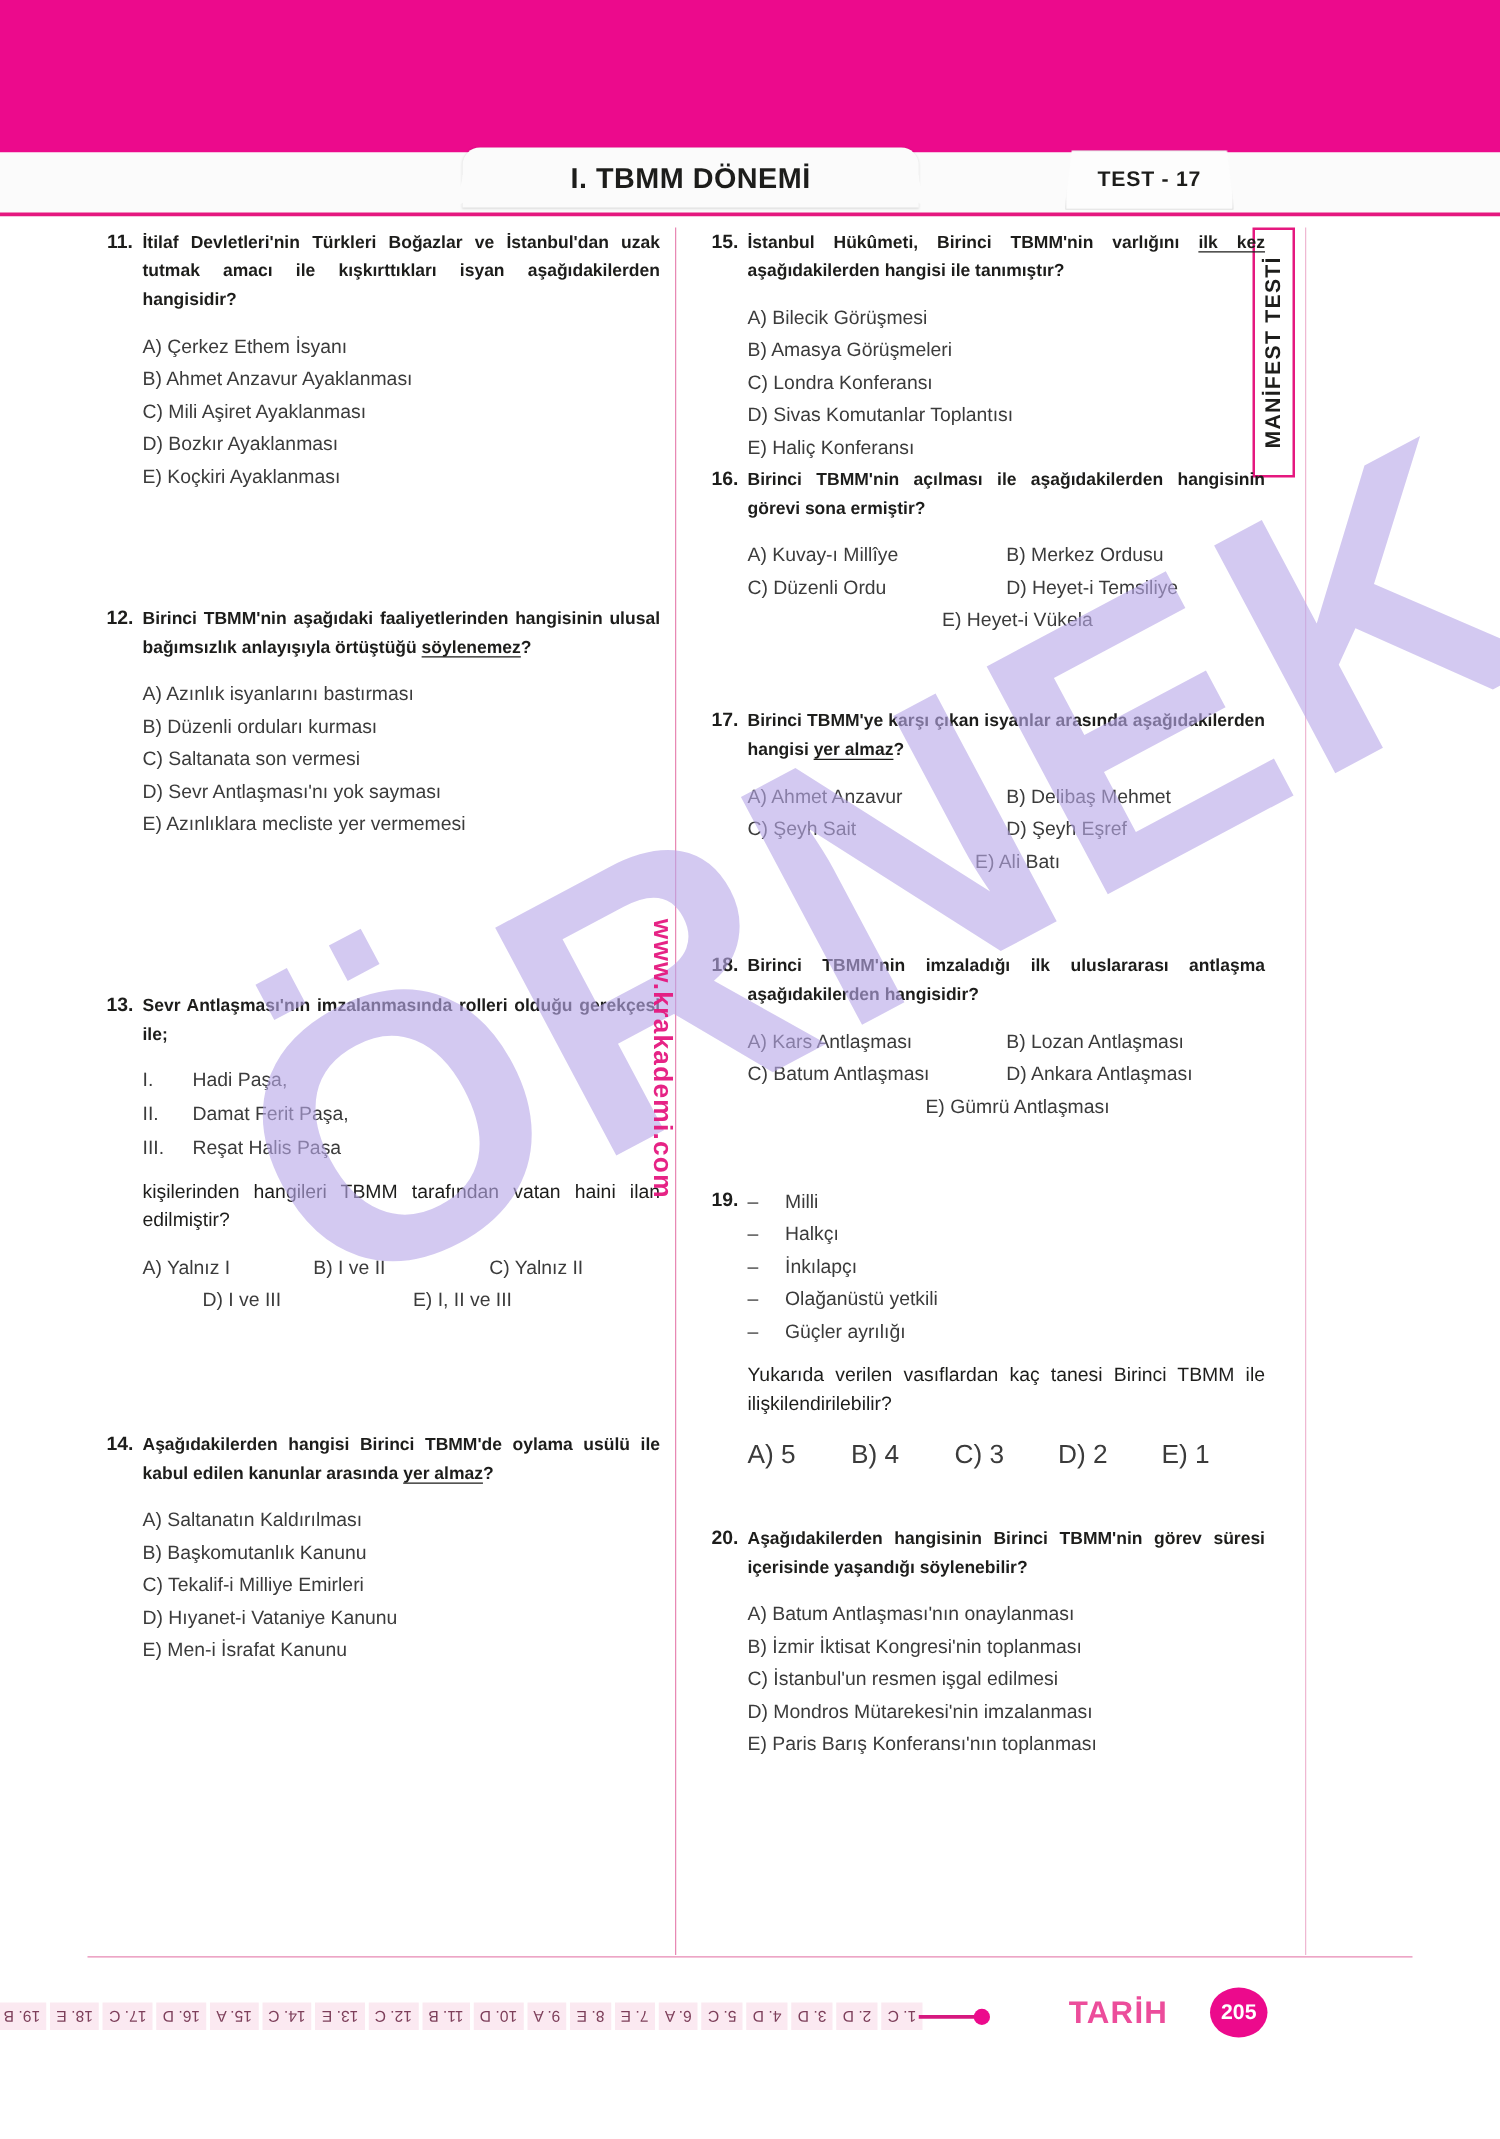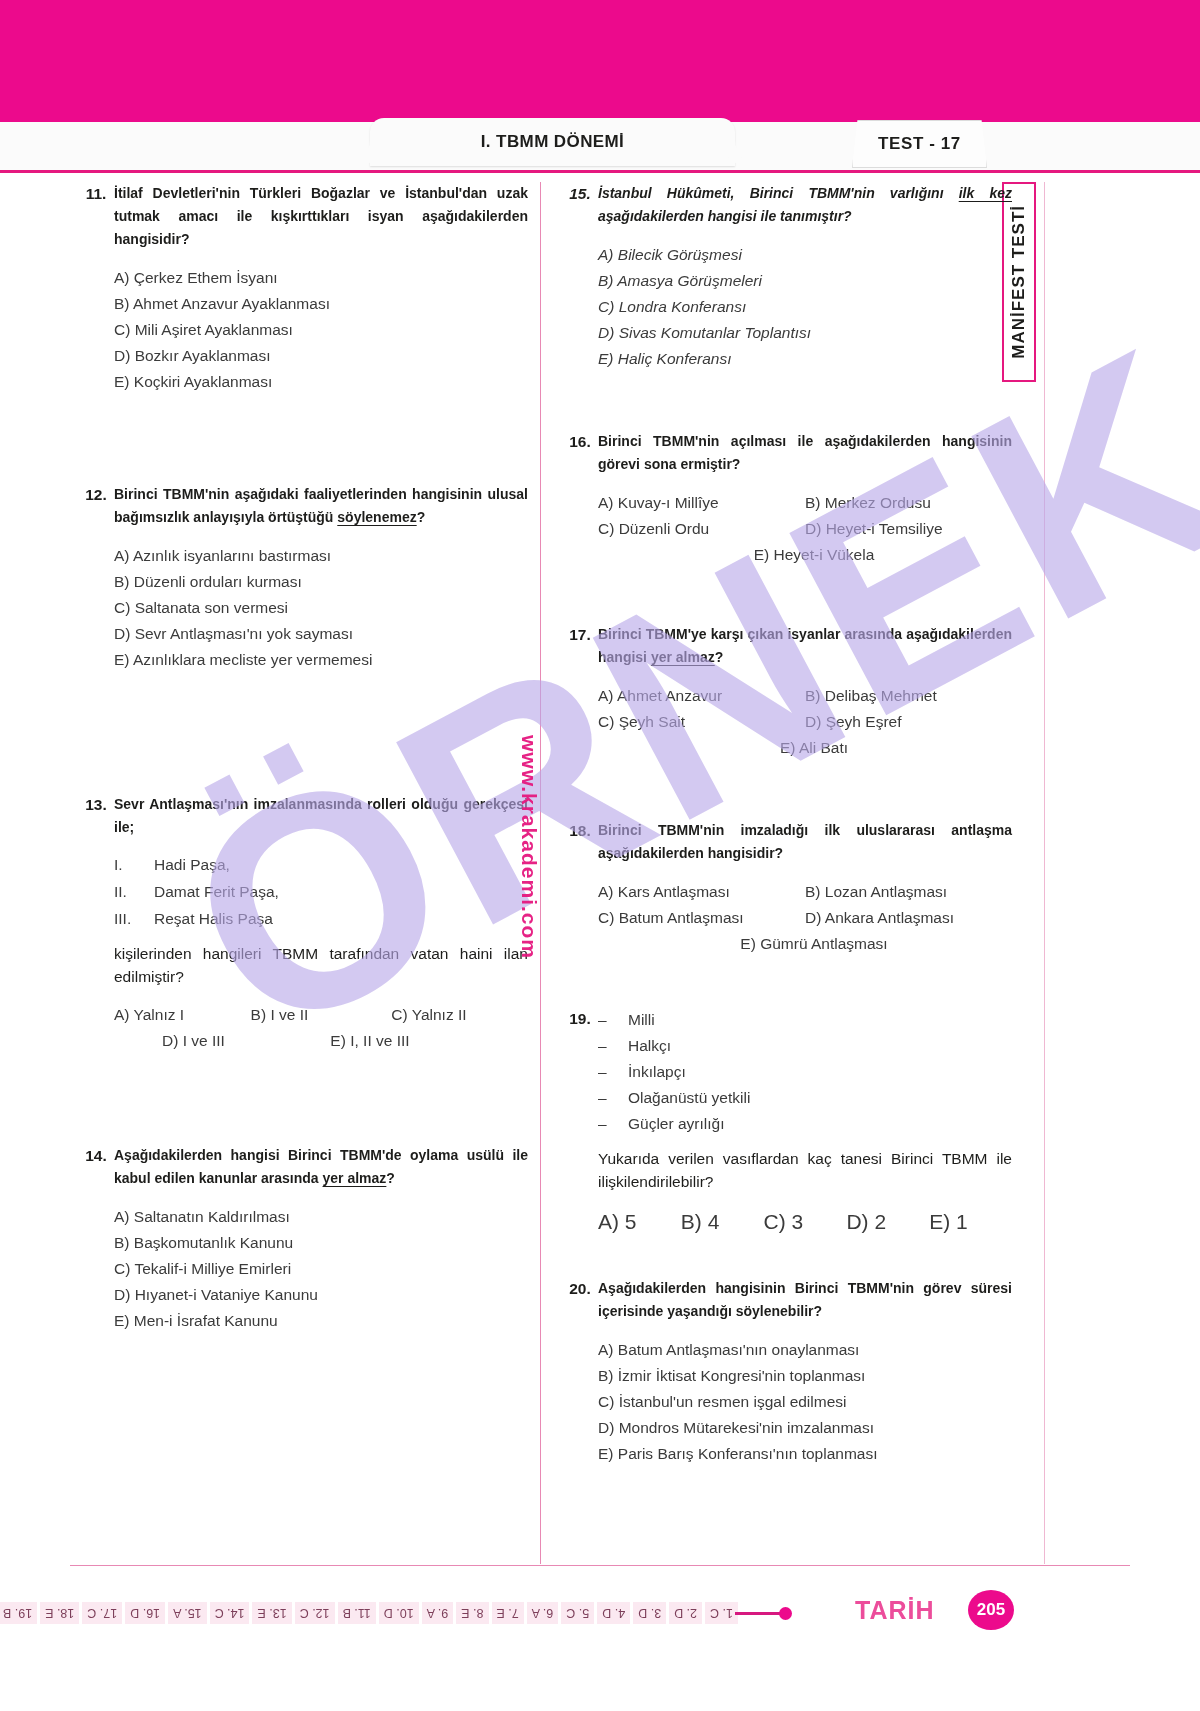"I. TBMM DÖNEMİ" .title-tab span { font-size: 17px -> 23px }
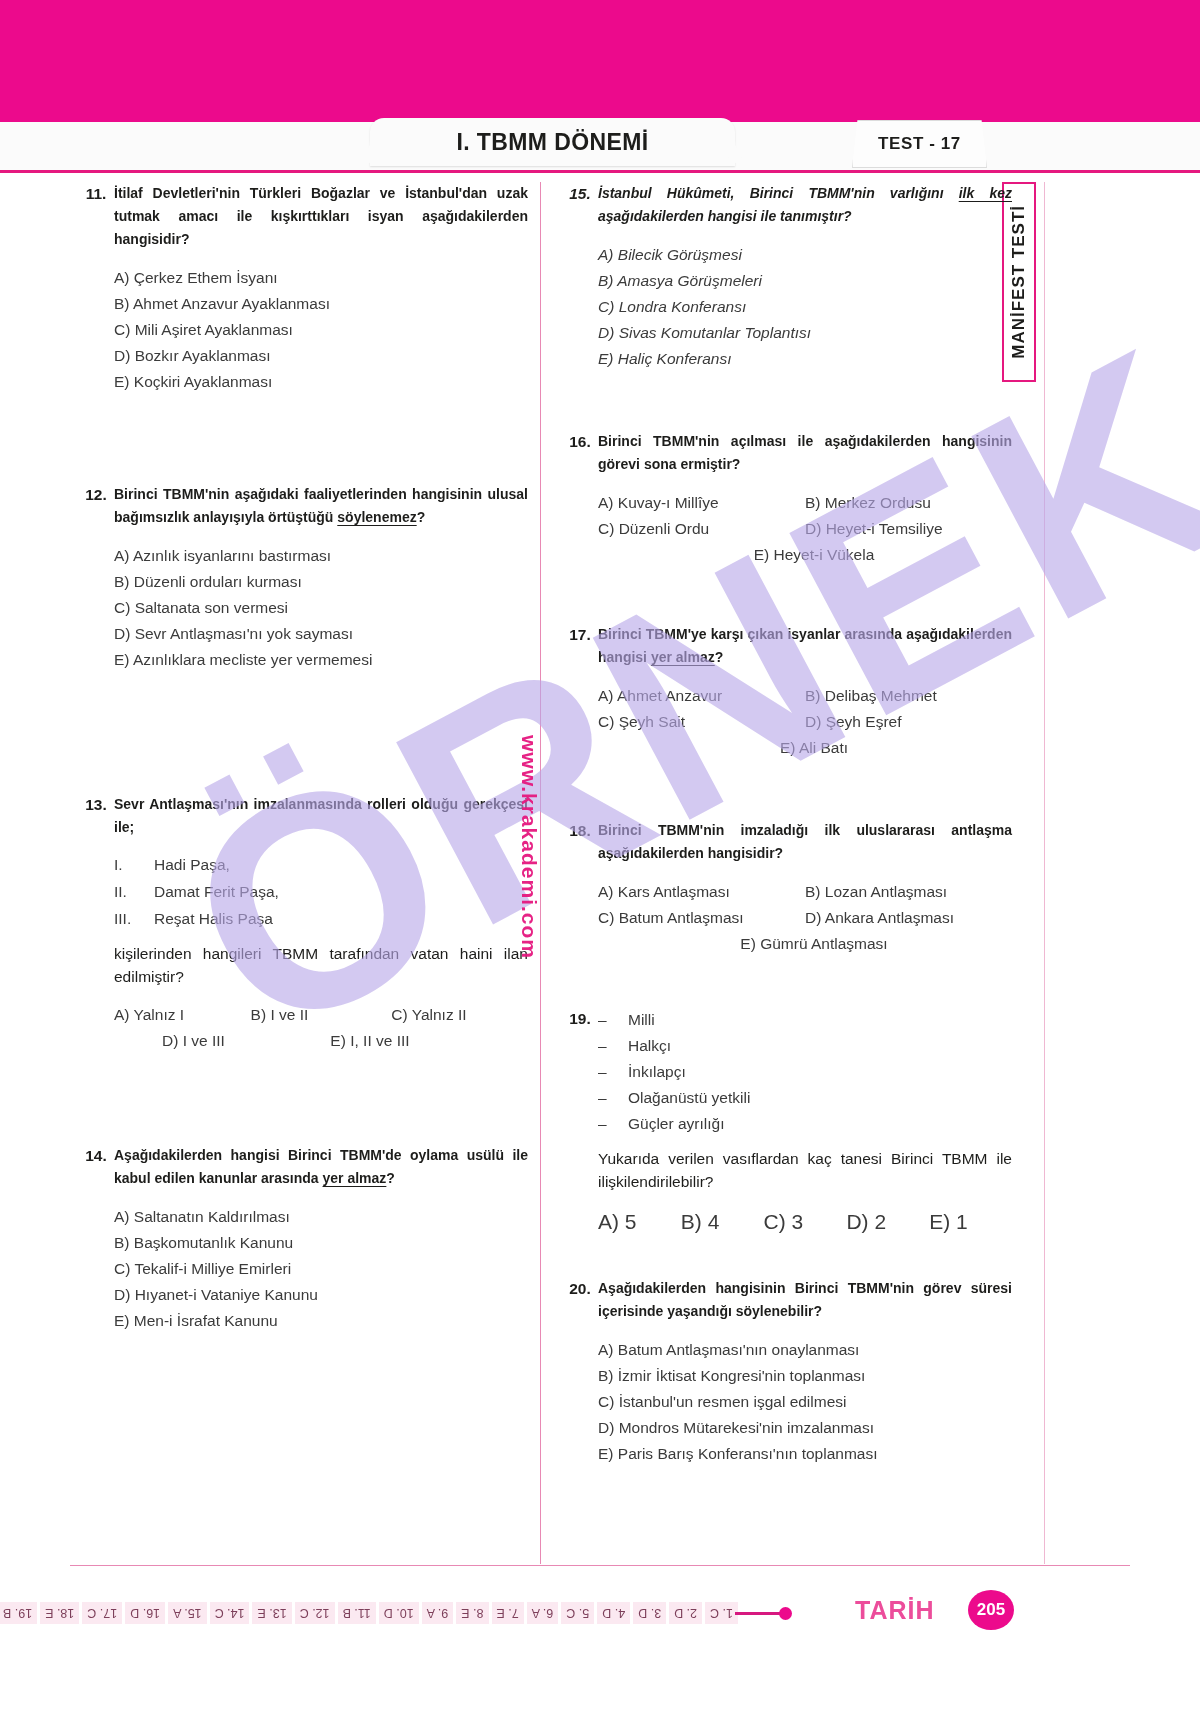"15." div.q { font-style: italic -> none; margin-bottom: 58px -> none }
